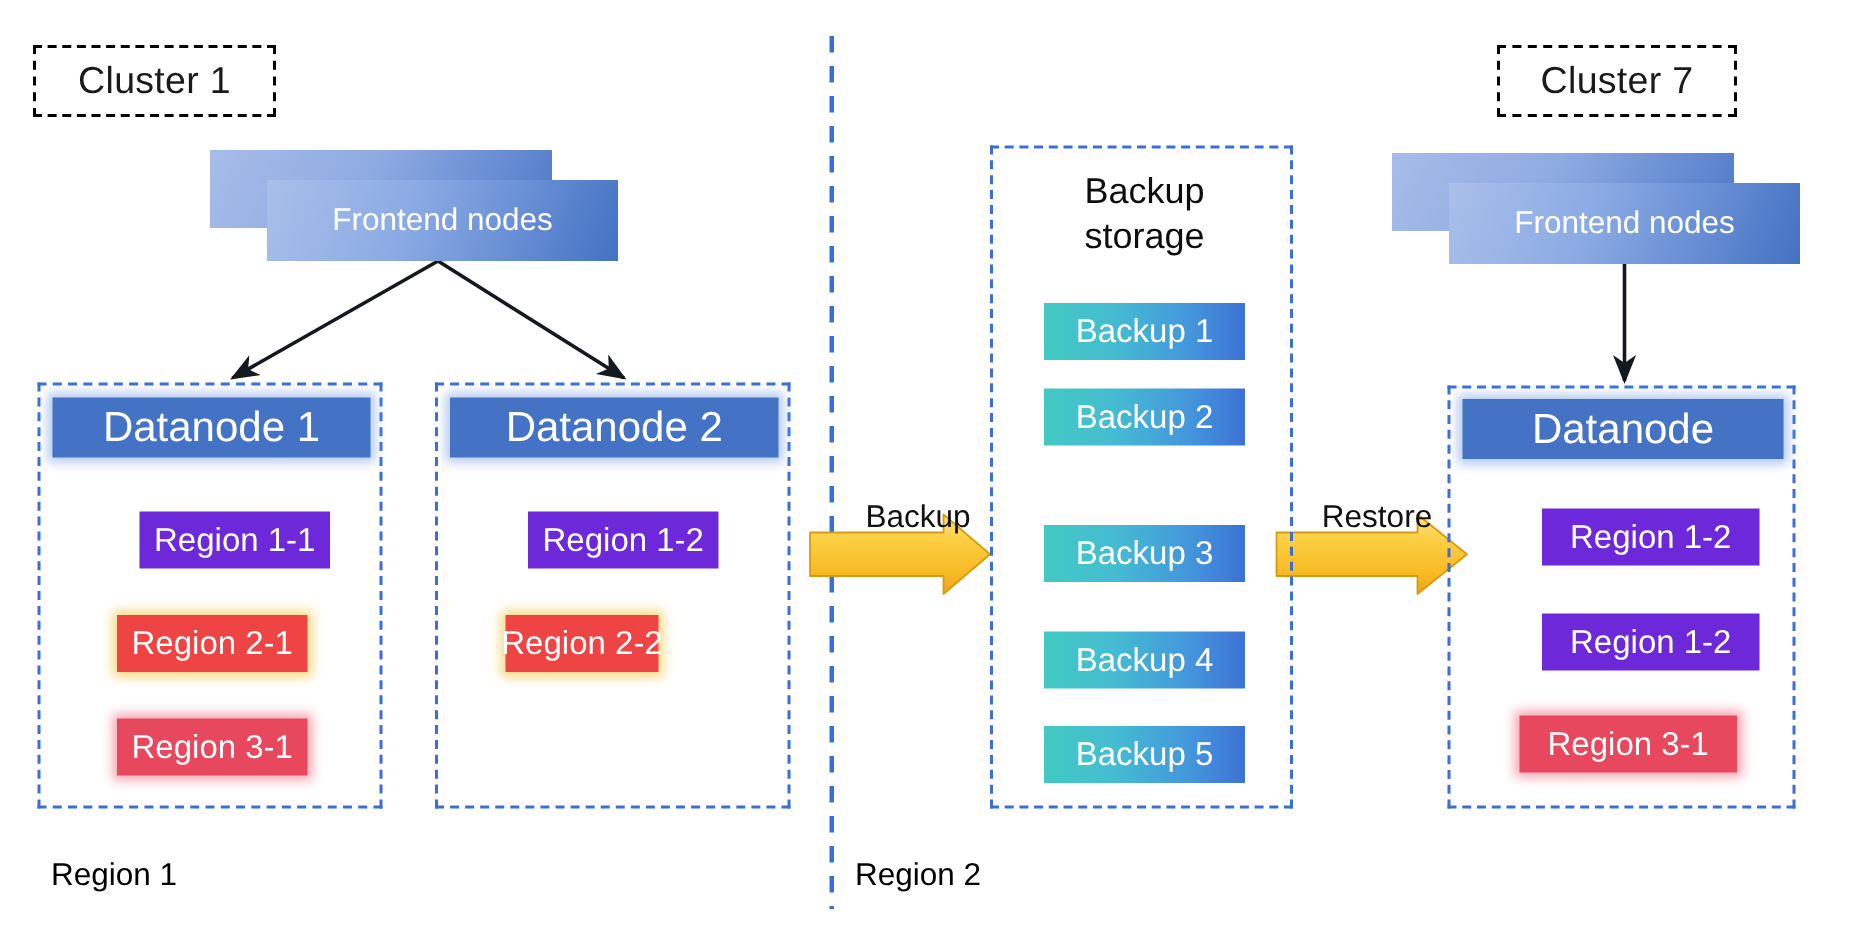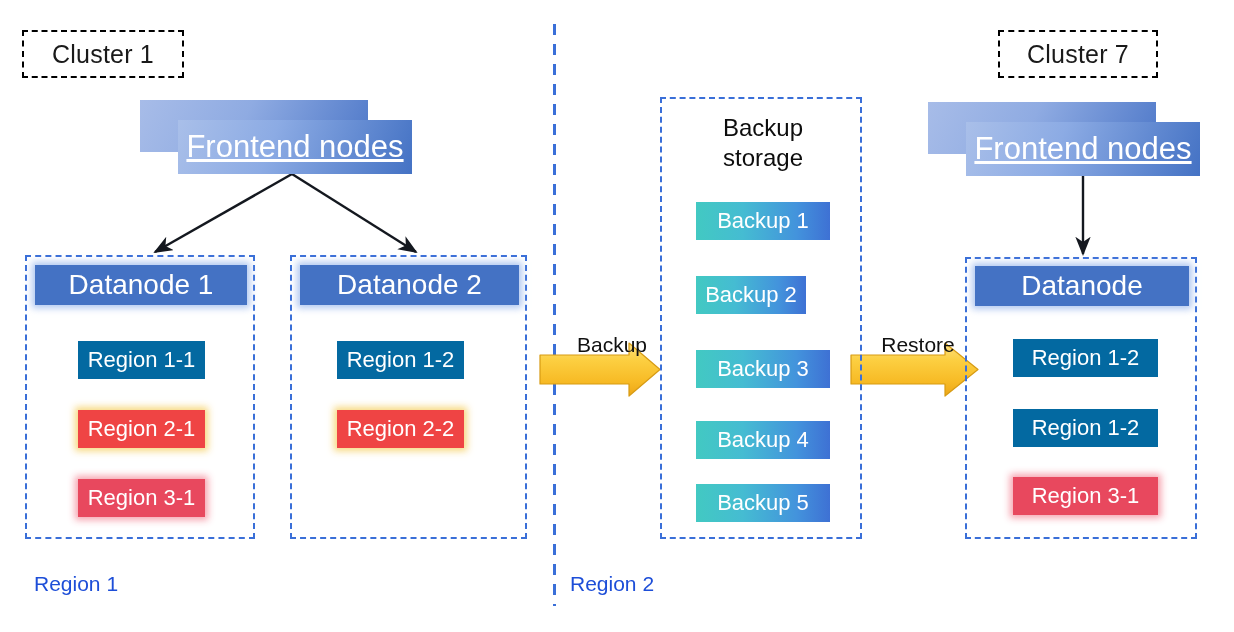"Frontend nodes" .frontend-front { font-size: 31px -> 21px; text-decoration: underline -> none }
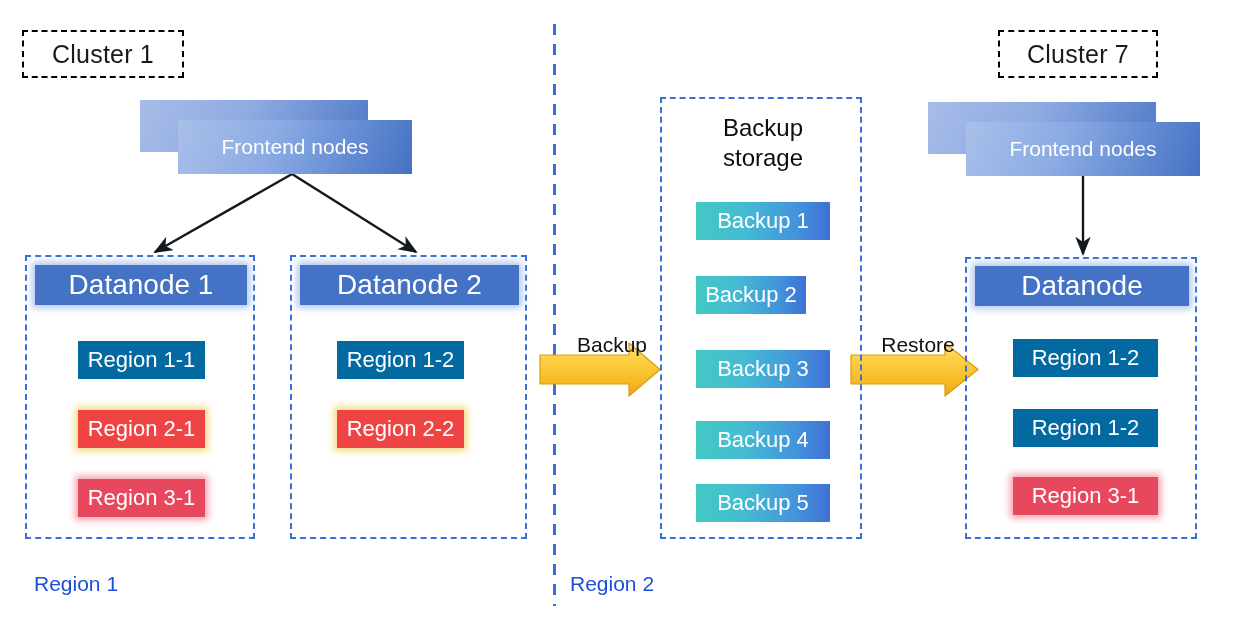"Backup 2" div.abs { top: 177px -> 160px; width: 110px -> 134px }
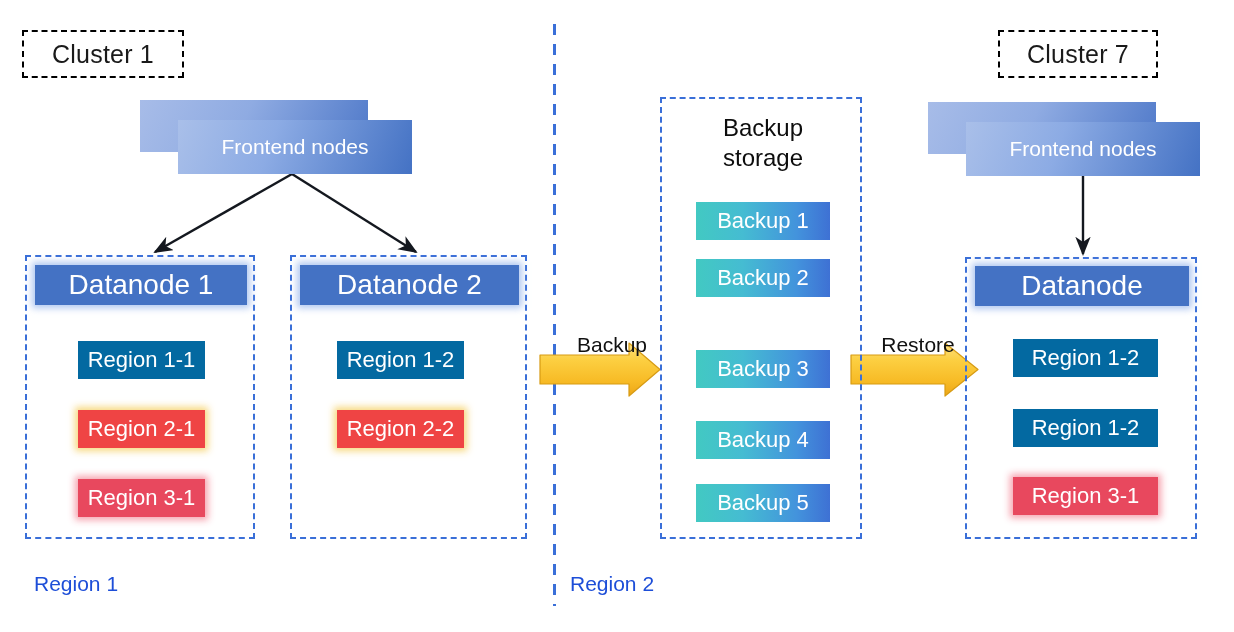"Region 1-1" .region-green { background: #0369a1 -> #6d28d9; margin-left: none -> 15px }
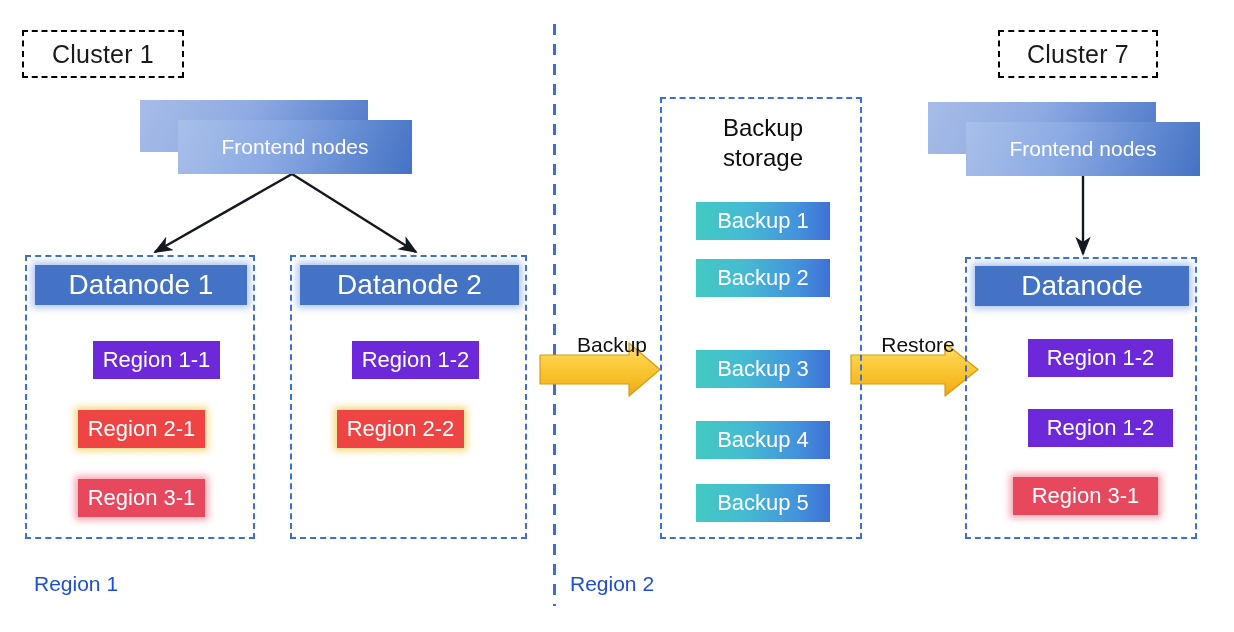"Region 2-2" div.abs { width: 127px -> 102px }
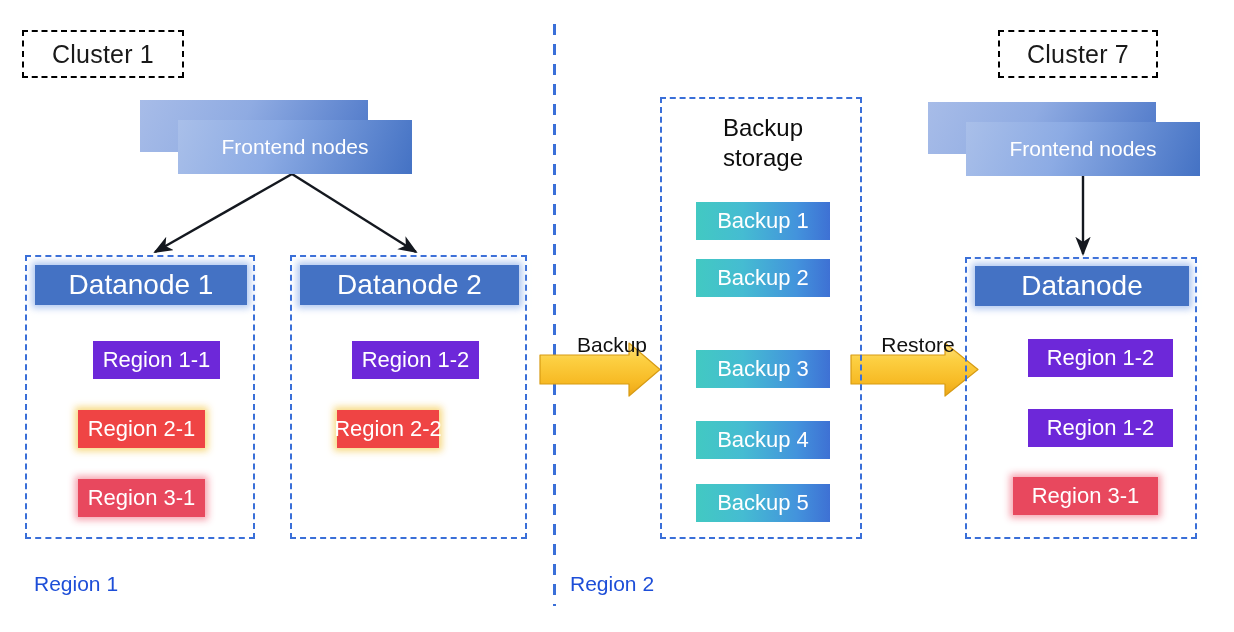"Region 1" .plain-label { color: #1d4ed8 -> #000000 }
